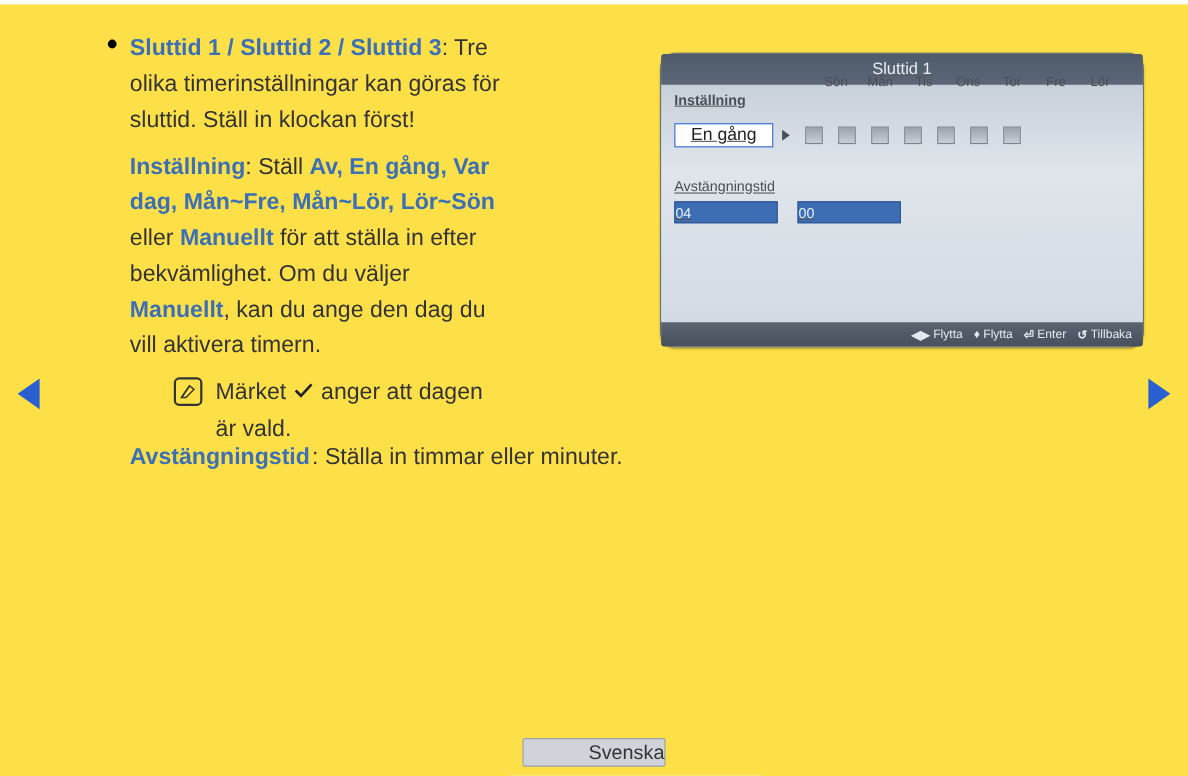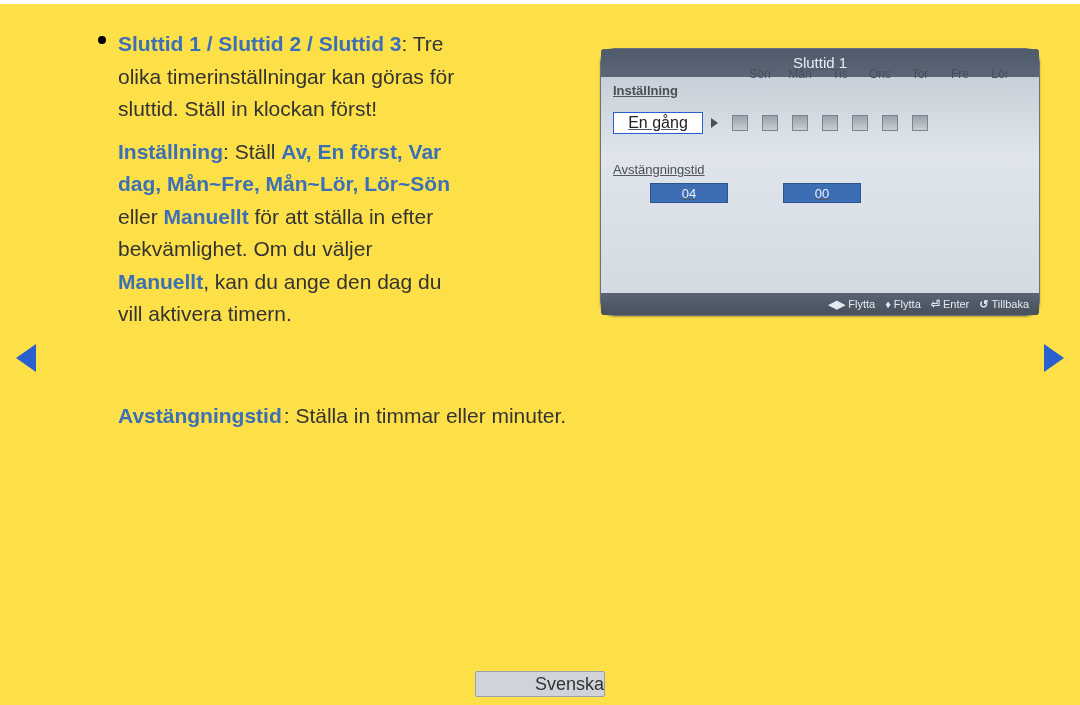"Av, En först, Var dag," span.blue { text: först -> gång }
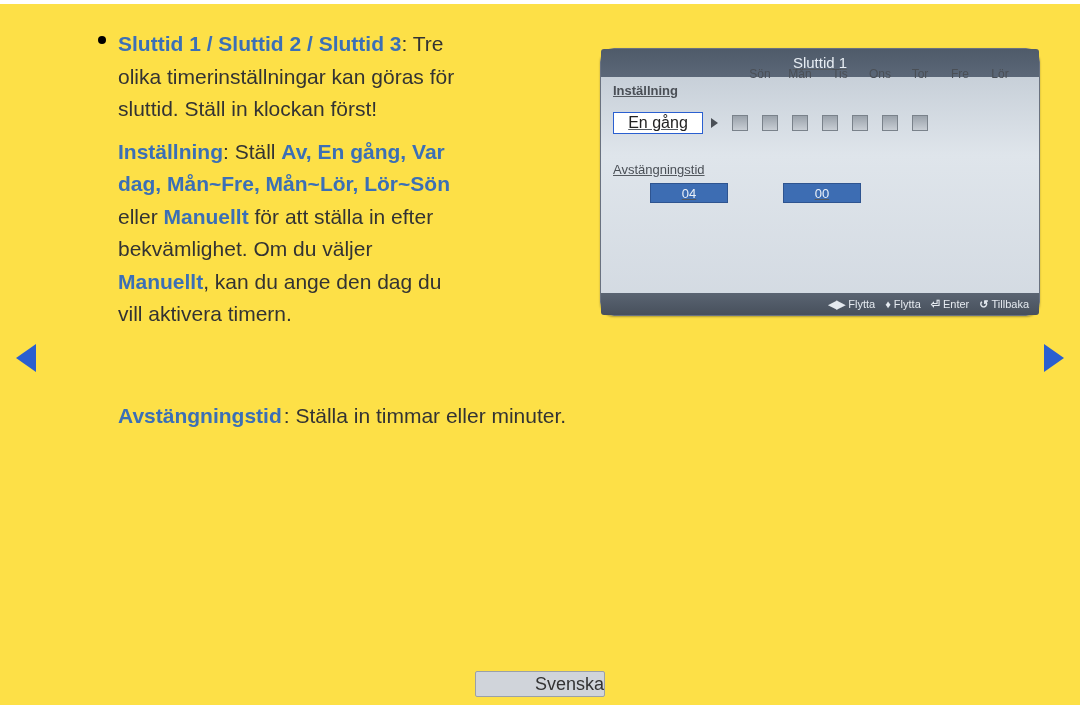"04" .time-box { margin-left: 37px -> none; text-align: center -> left; width: 78px -> 94px }
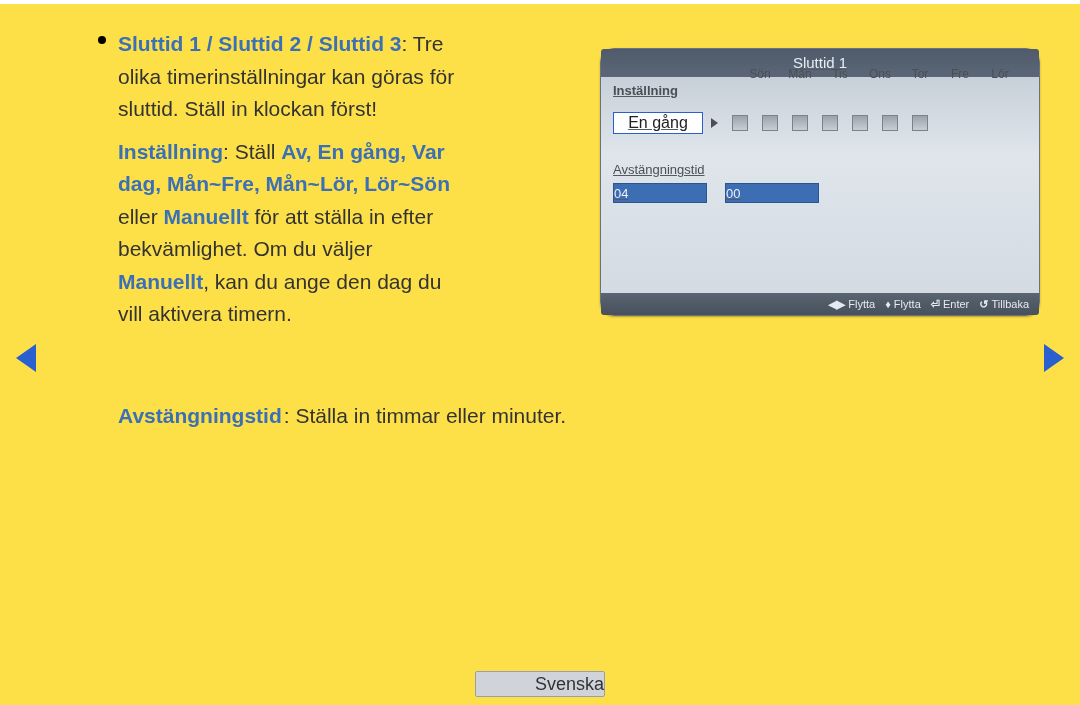"Märket anger att dagen är" div.note-row { html: none -> <div> <div> <svg> <path></path> <path></path> </svg> </div> <div> <span>Märket </span> <span> <svg> <path></path> </svg> </span> <span> anger att dagen är vald.</span> </div> </div> }
